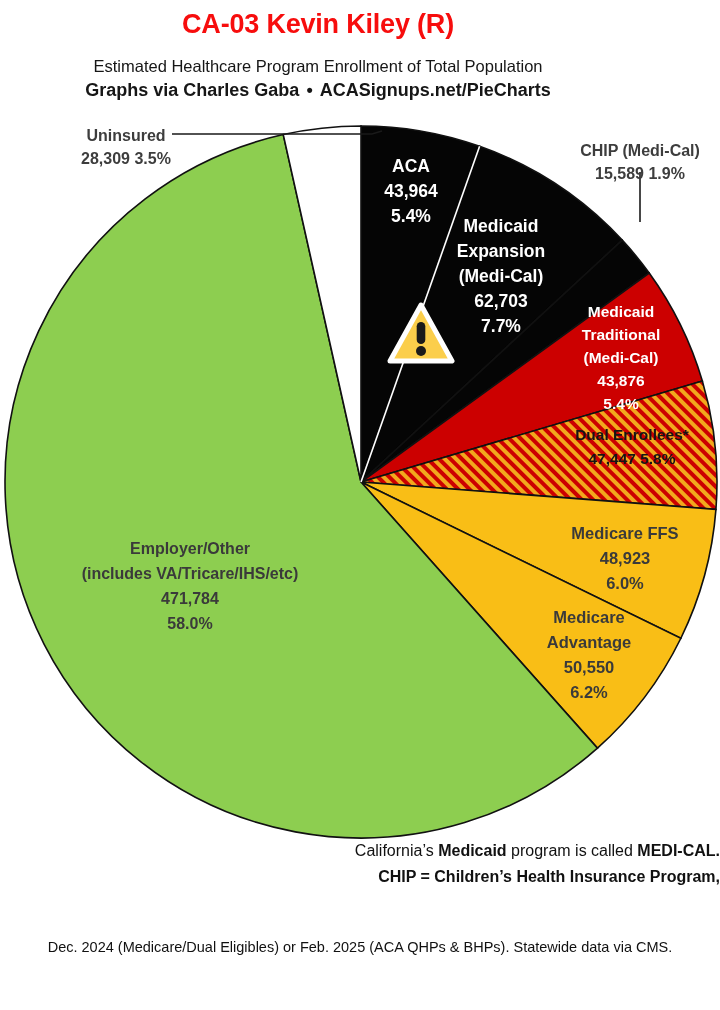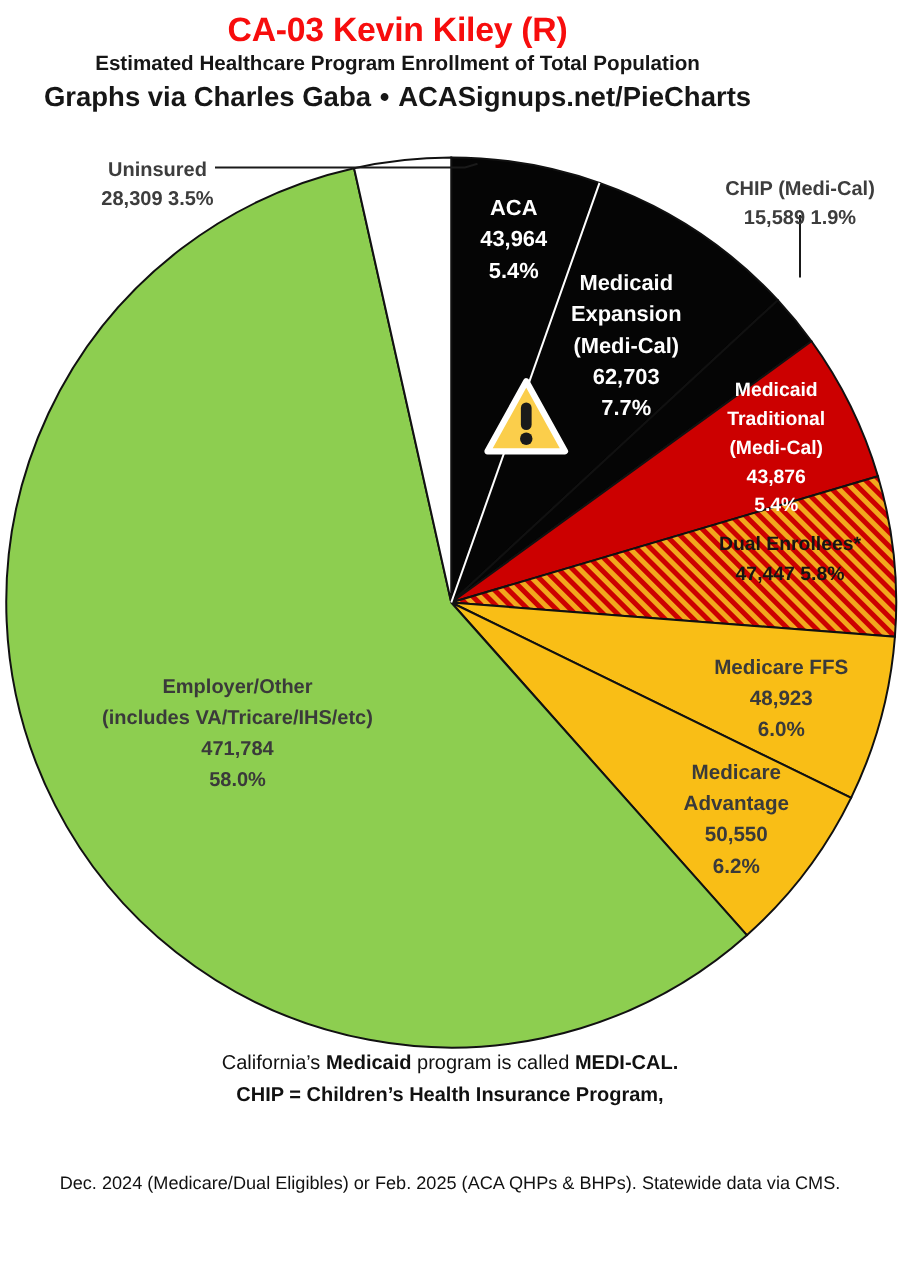"Estimated Healthcare Program Enrollment" #chart-subtitle { font-weight: bold -> normal; margin-top: 0 -> 15px }
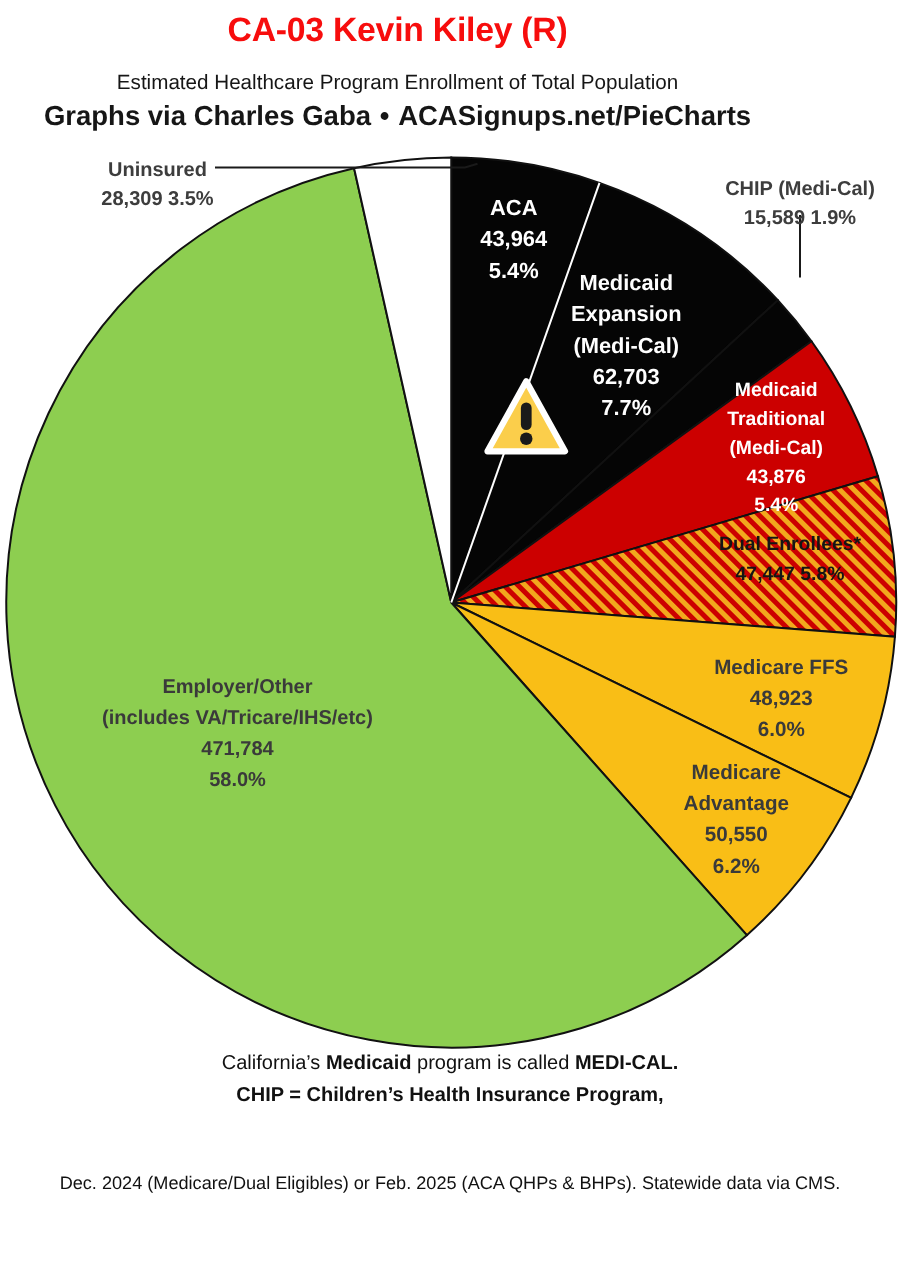"Graphs via Charles Gaba •" #chart-credit { font-size: 22px -> 18px }
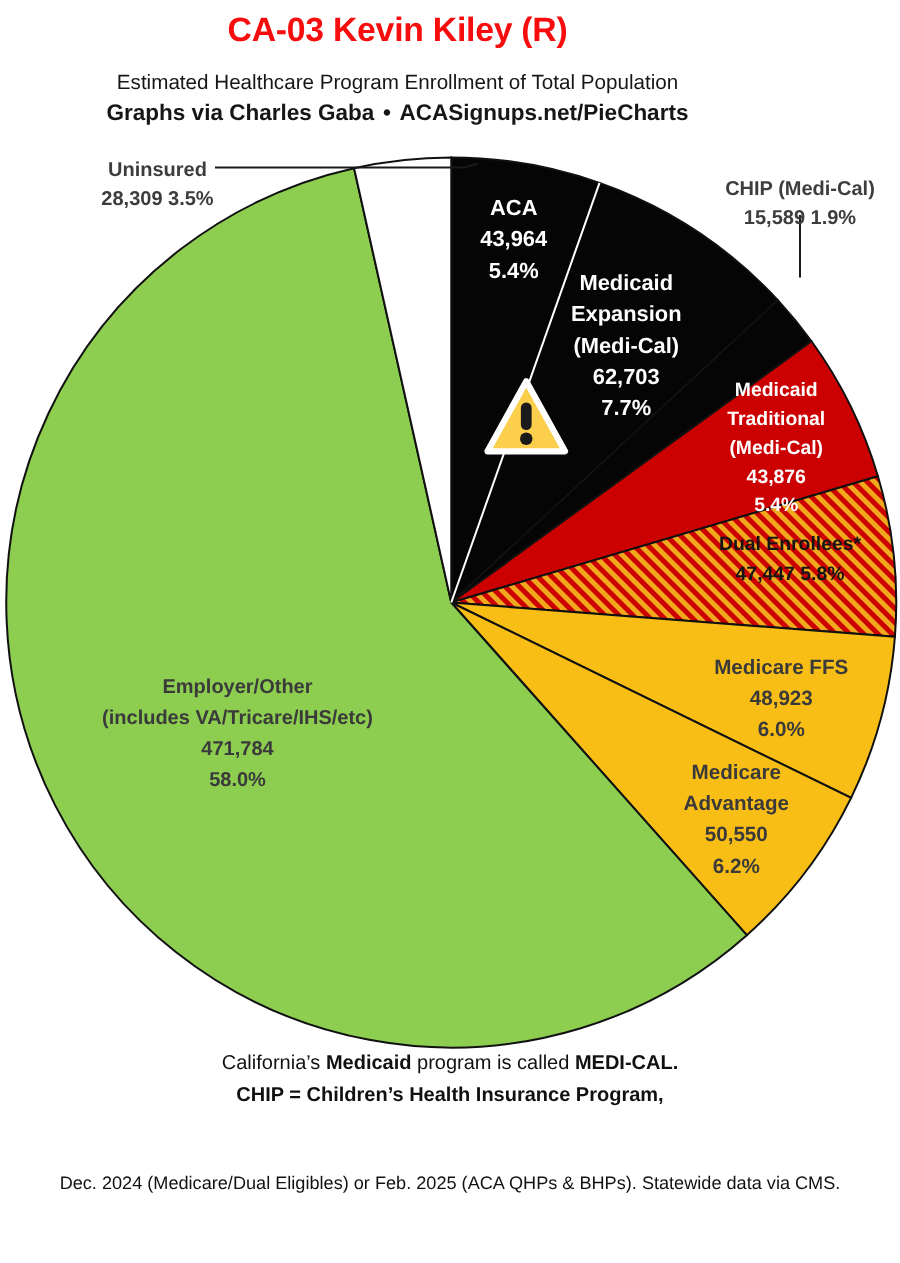"California’s Medicaid program is called" #footnotes { text-align: center -> right }
